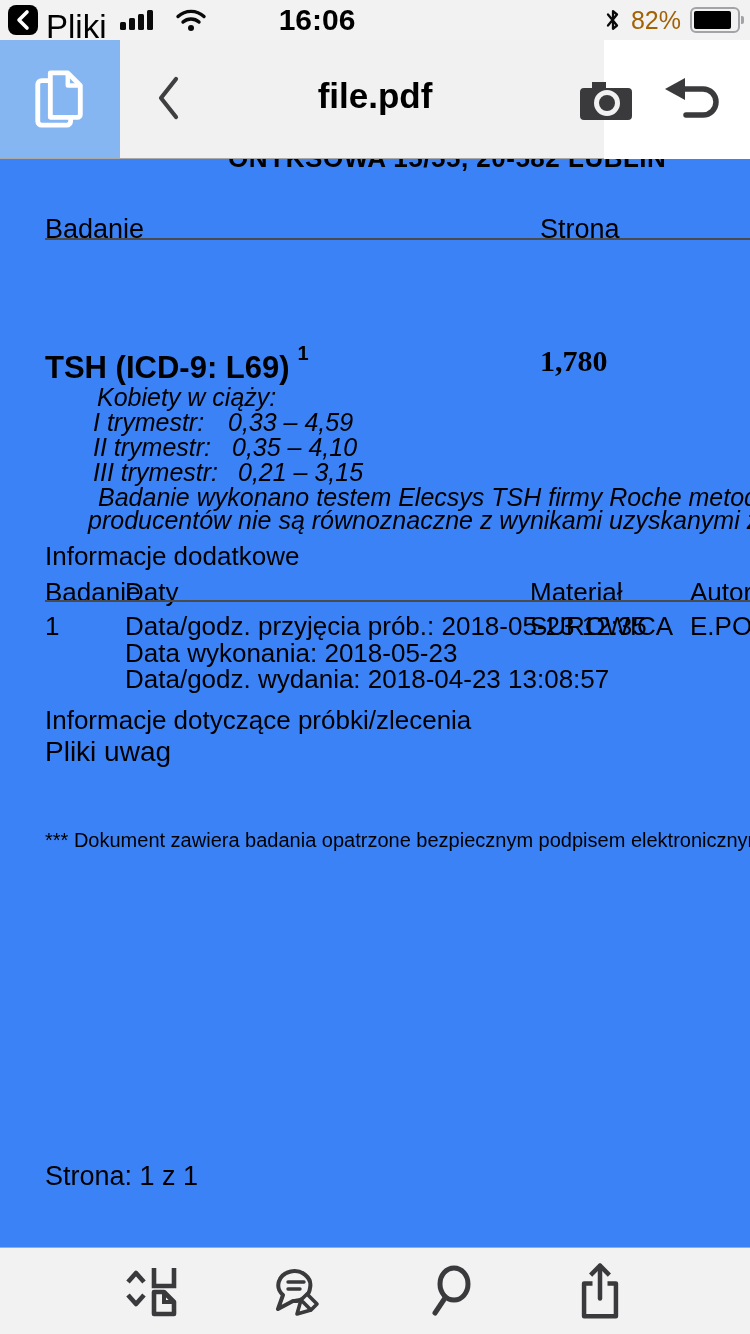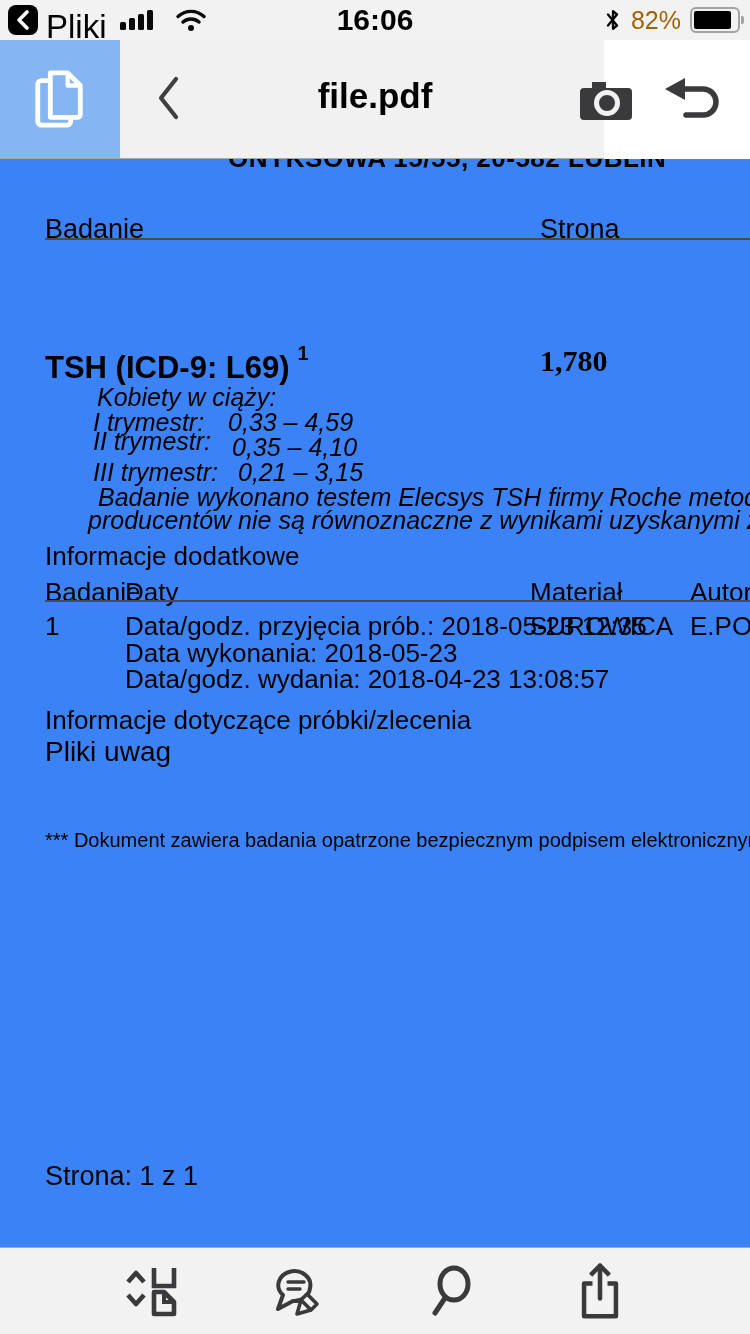"16:06" .sb-time { width: 750px -> 634px }
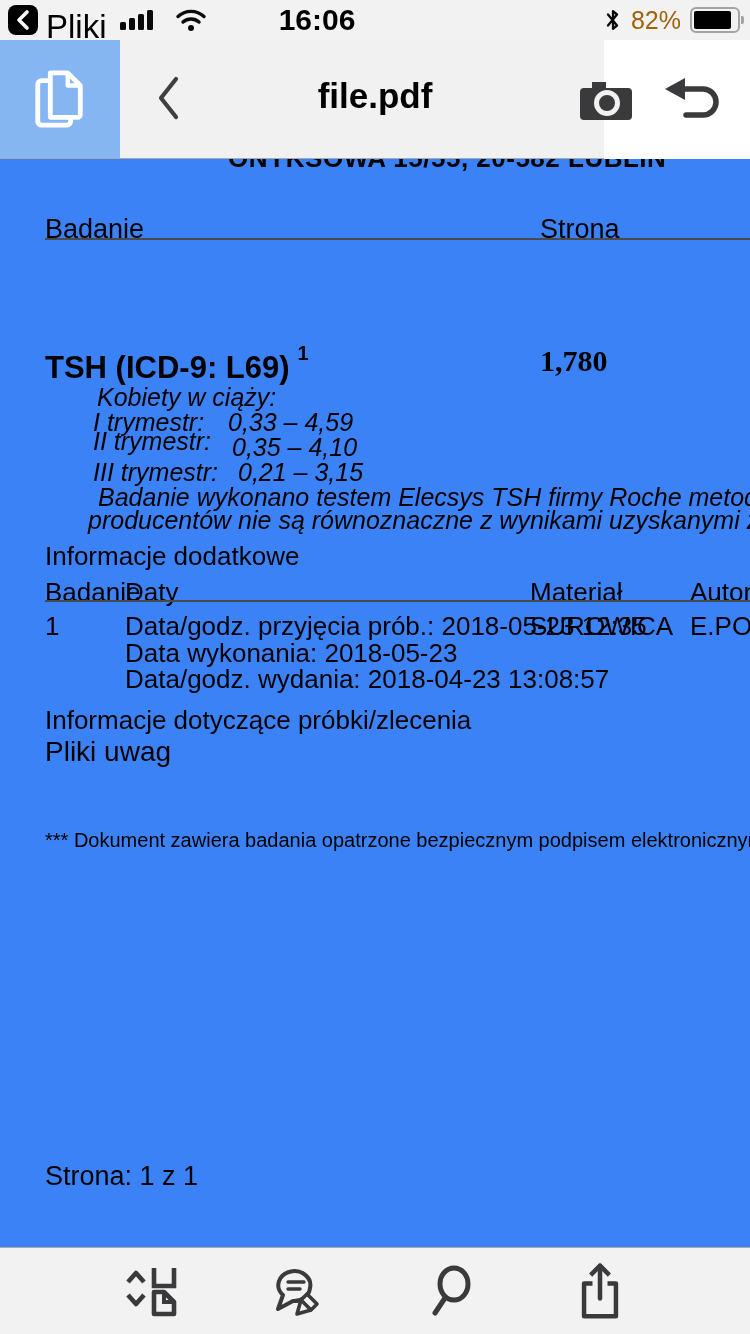"II trymestr:" div.abs { top: 268px -> 274px }
